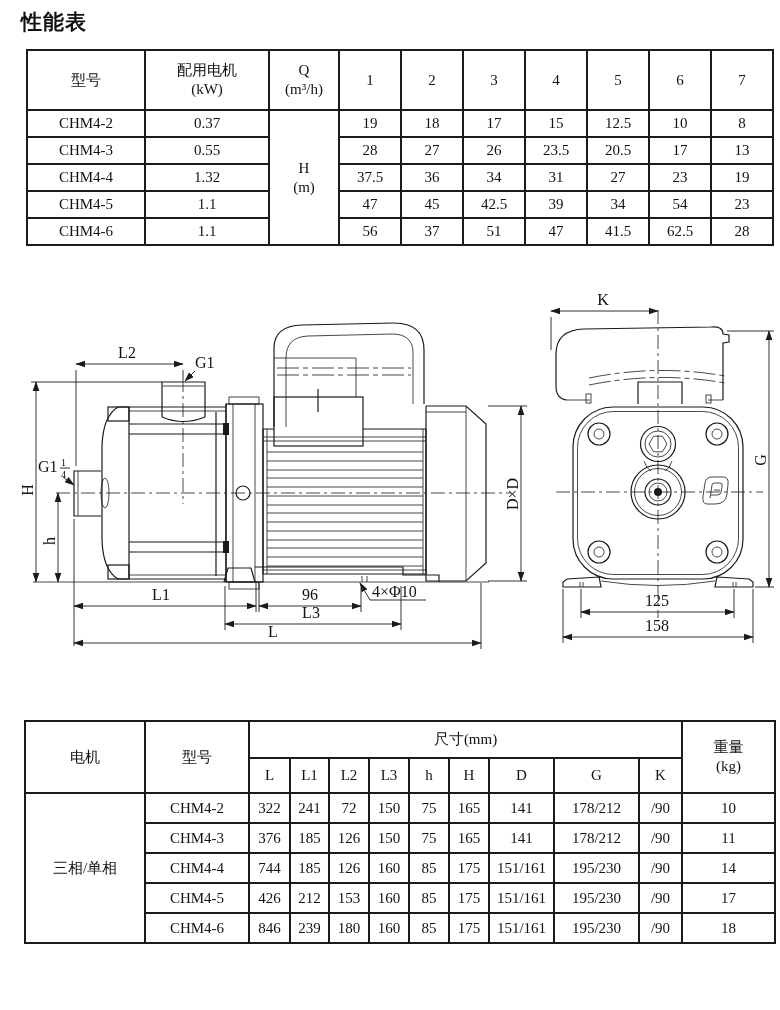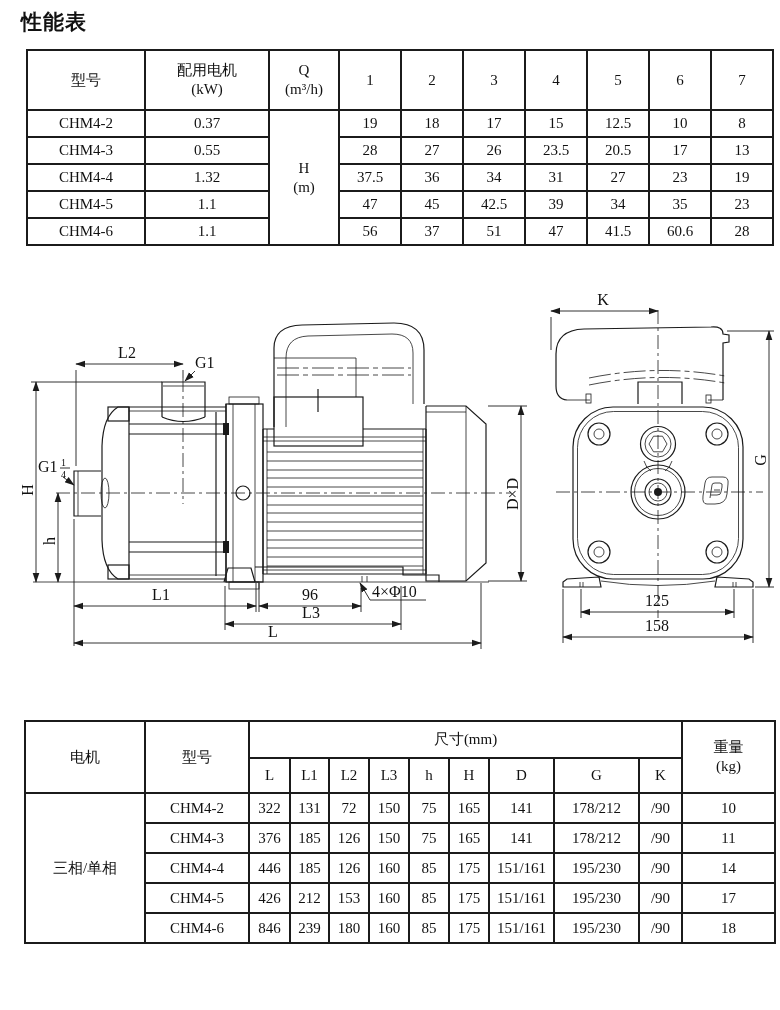"35" td { text: 35 -> 54 }
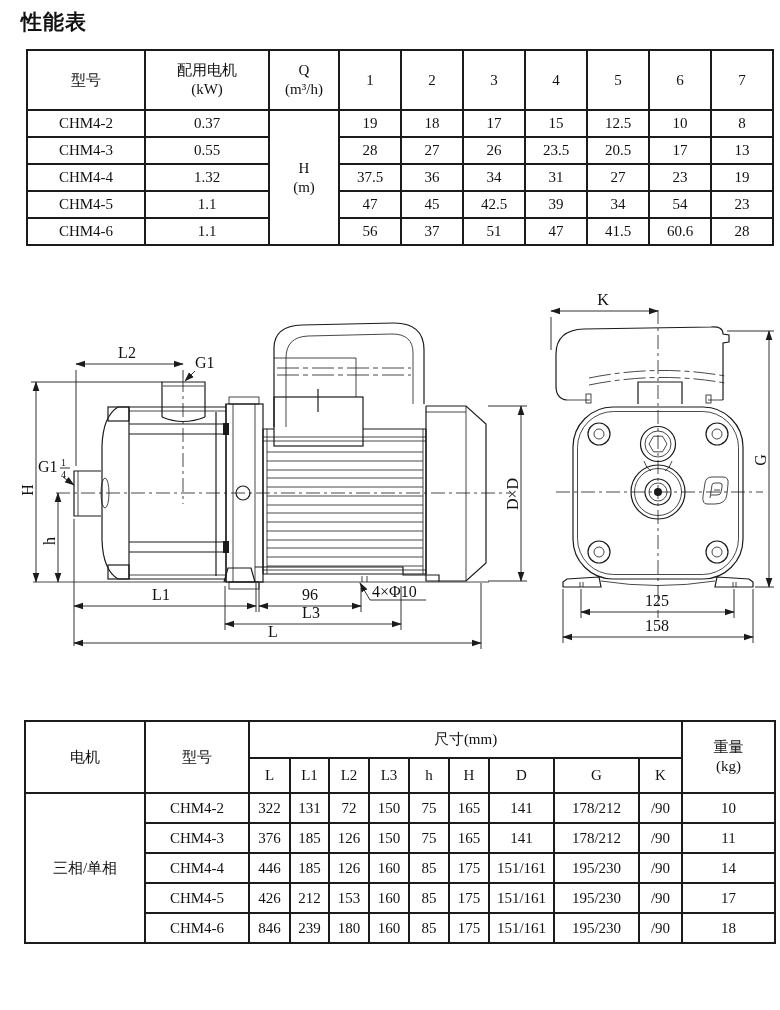"60.6" td { text: 60.6 -> 62.5 }
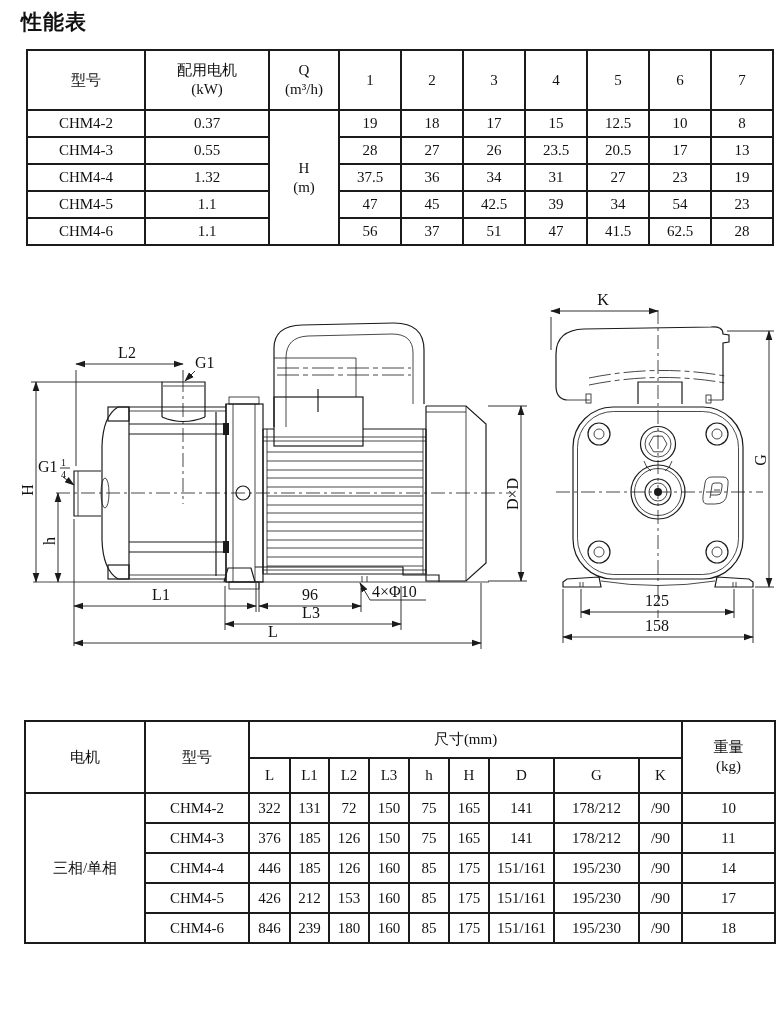"131" td { text: 131 -> 241 }
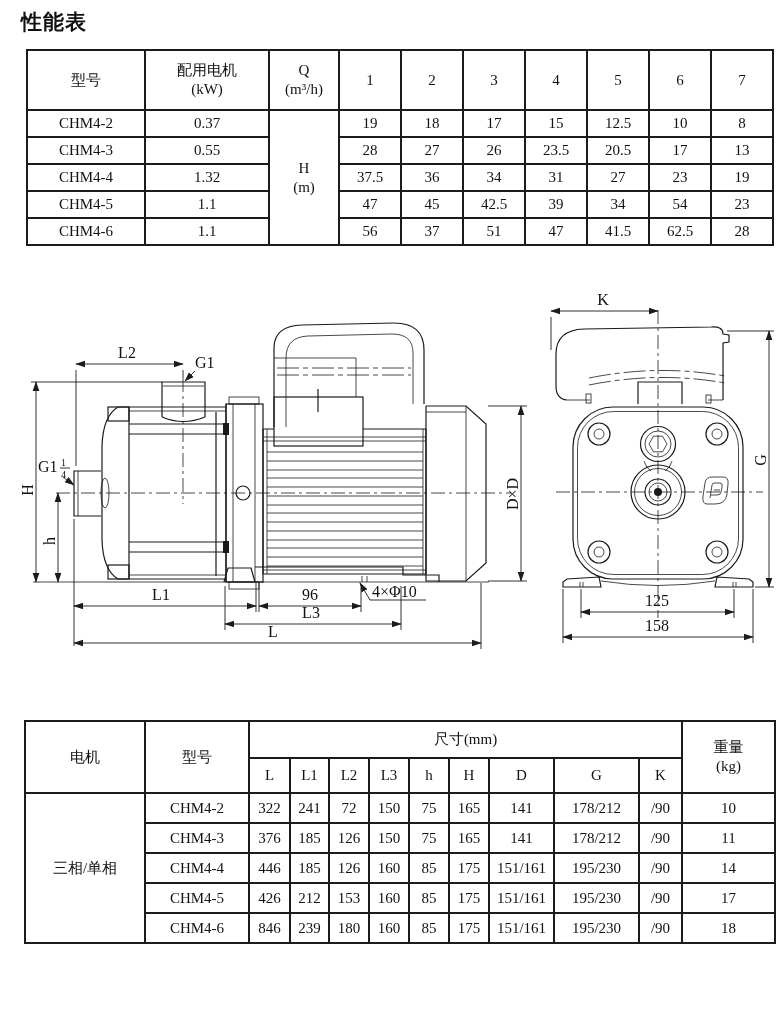"446" td { text: 446 -> 744 }
